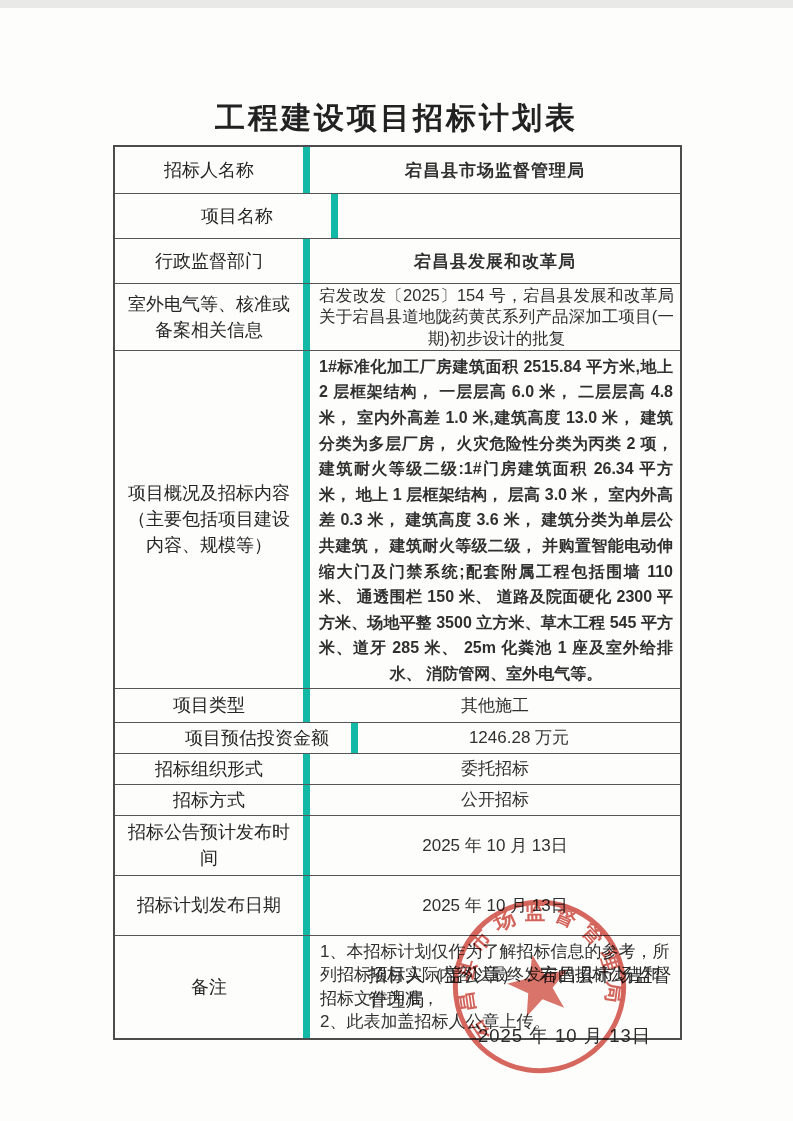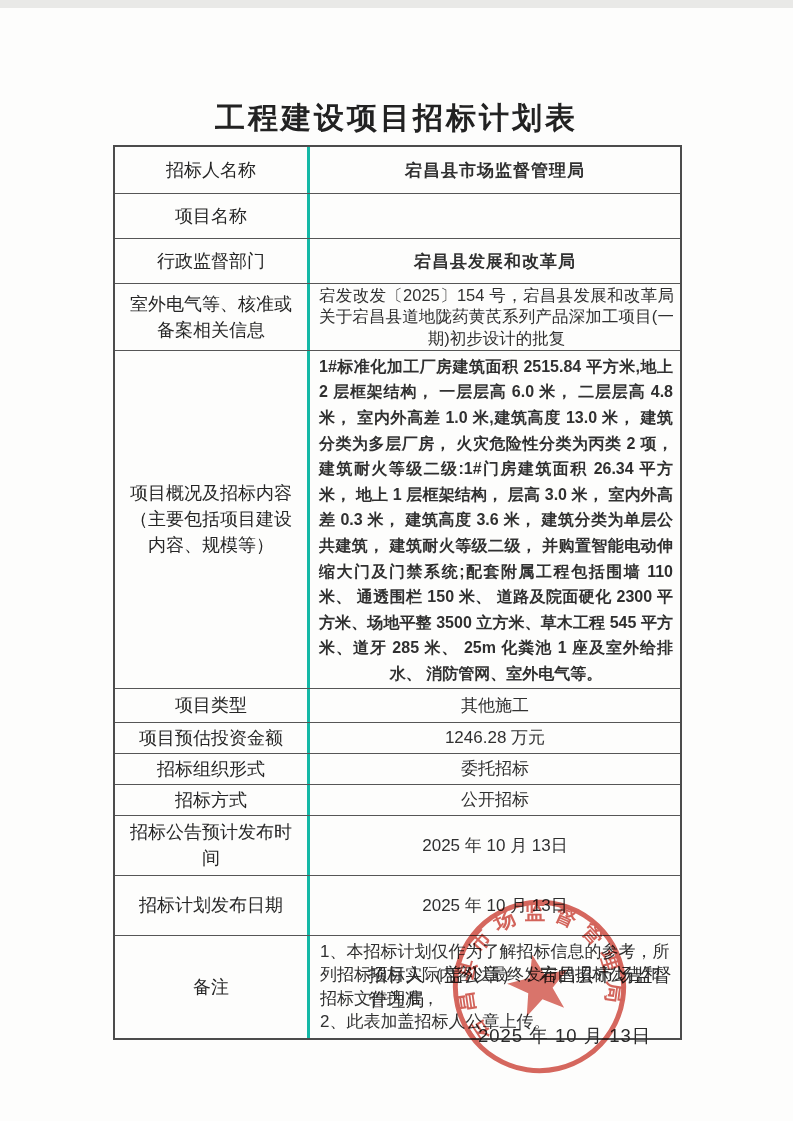"招标人名称" .cell-label { border-right: 3px solid #14b8a6 -> 7px solid #14b8a6 }
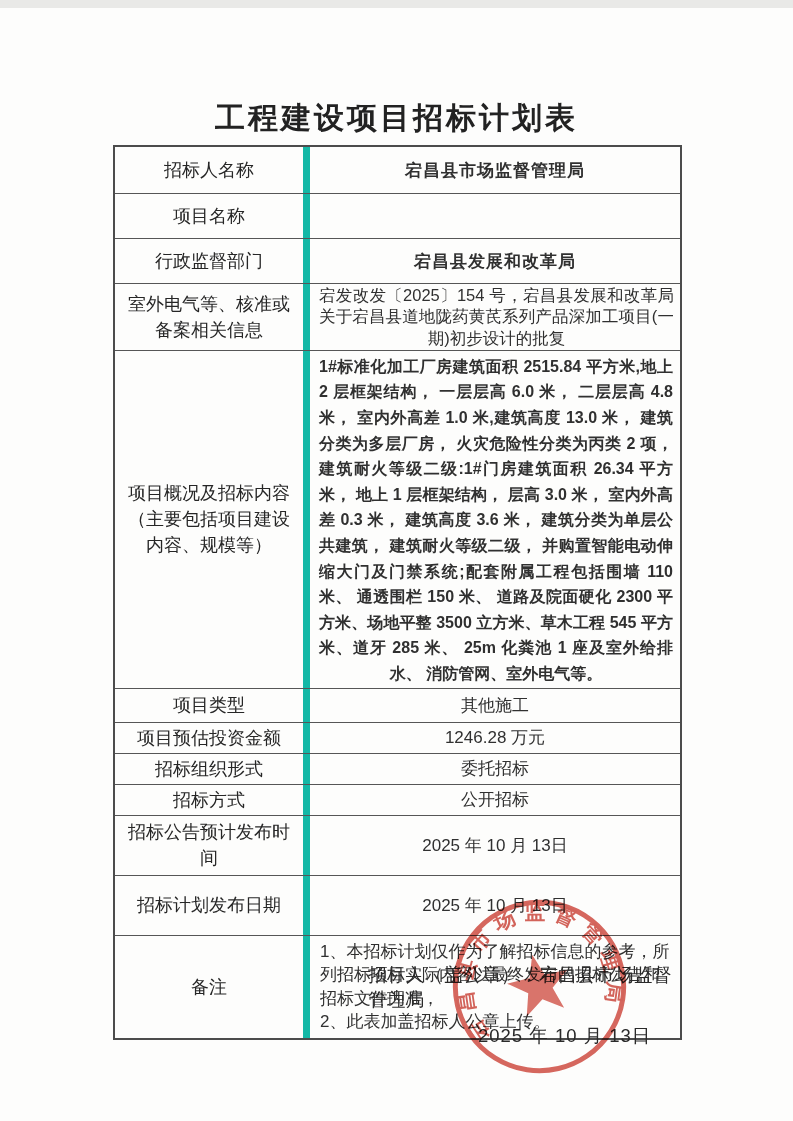"项目名称" .r1 { padding-left: none -> 28px }
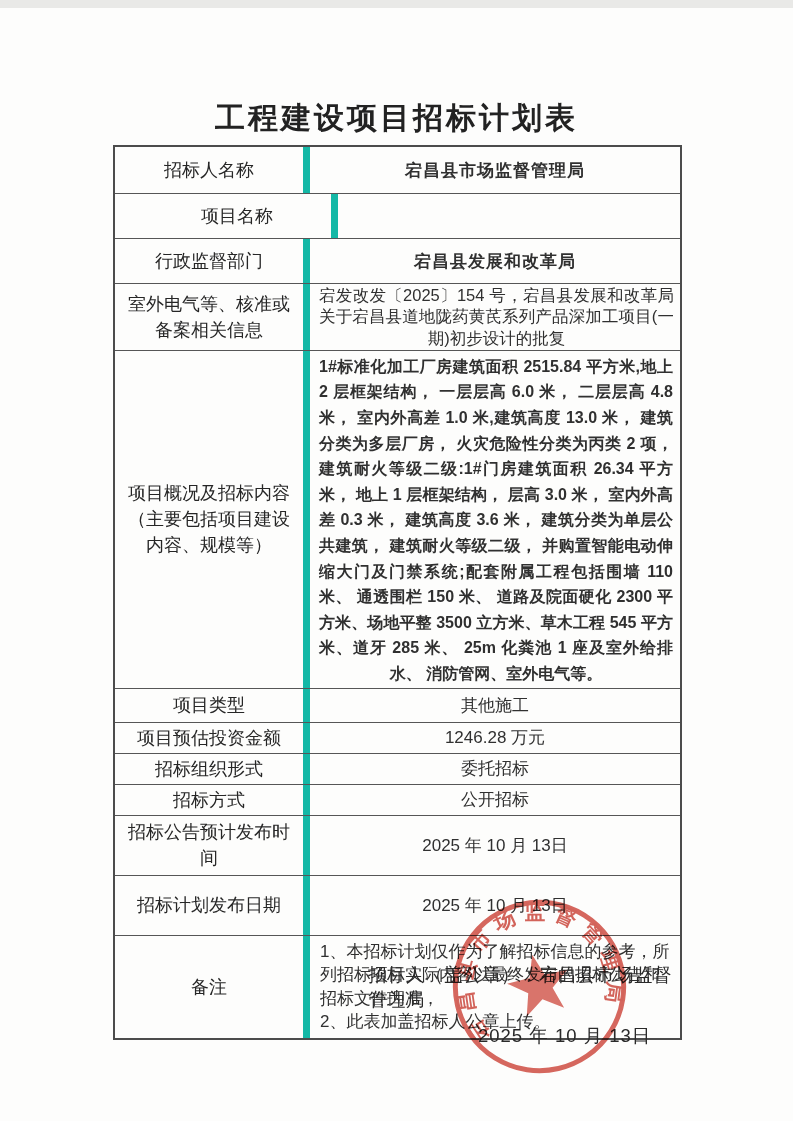"项目预估投资金额" .r6 { padding-left: none -> 48px }
